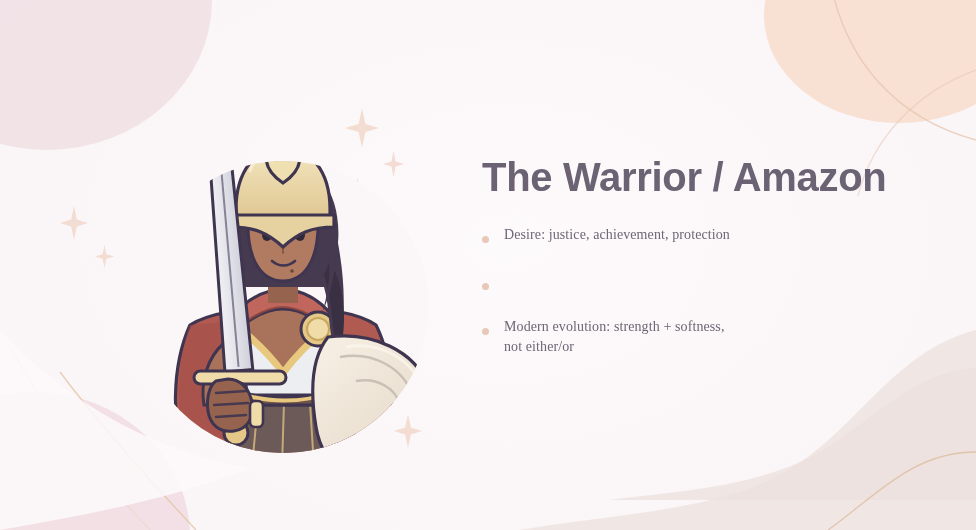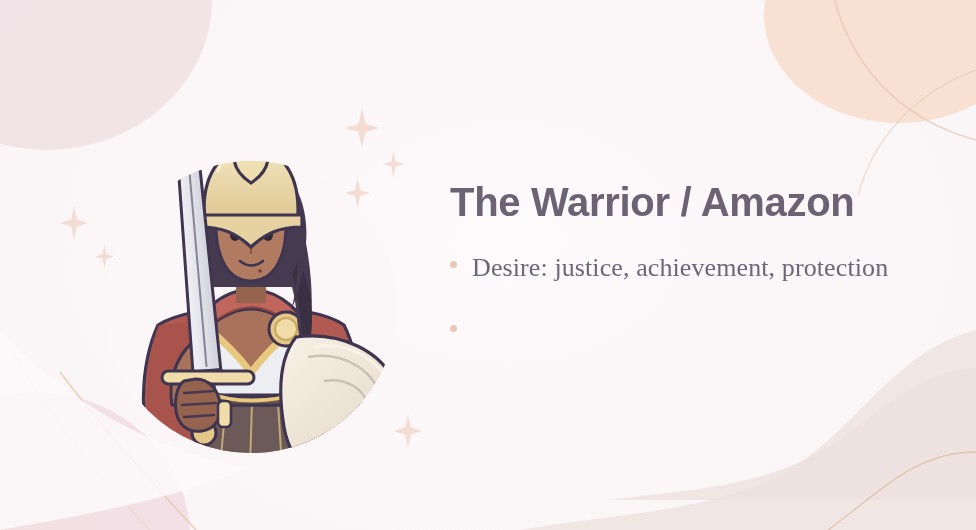"The Warrior / Amazon" .stage { padding-left: none -> 32px }
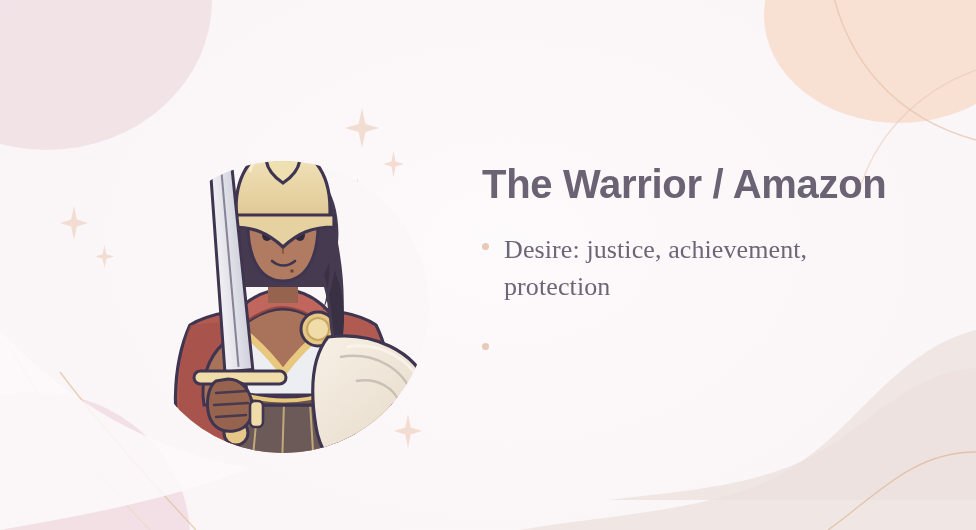"Desire: justice, achievement, protection" .bullet-text { font-size: 26px -> 14px }
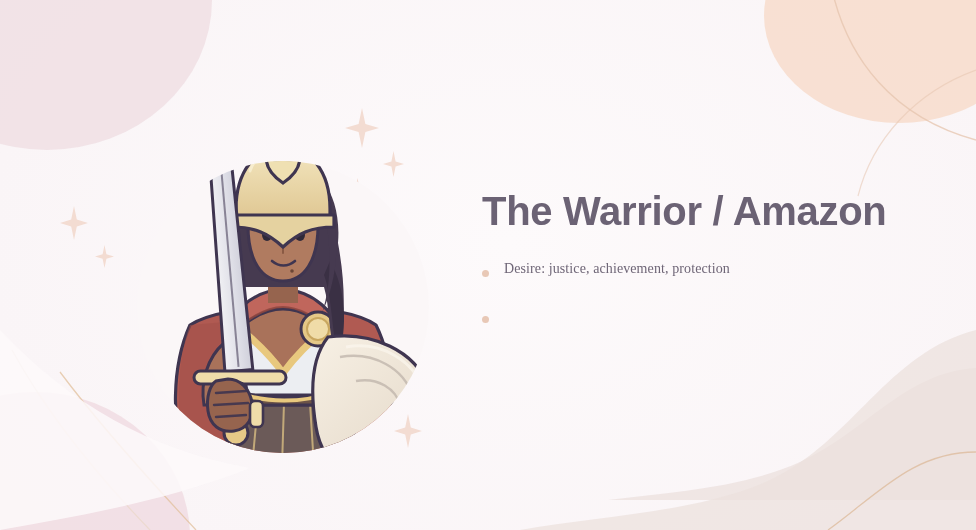"Modern evolution: strength + softness," li.bullet { html: none -> <li> <span></span> <span>Modern evolution: strength + softness, not either/or</span> </li> }
